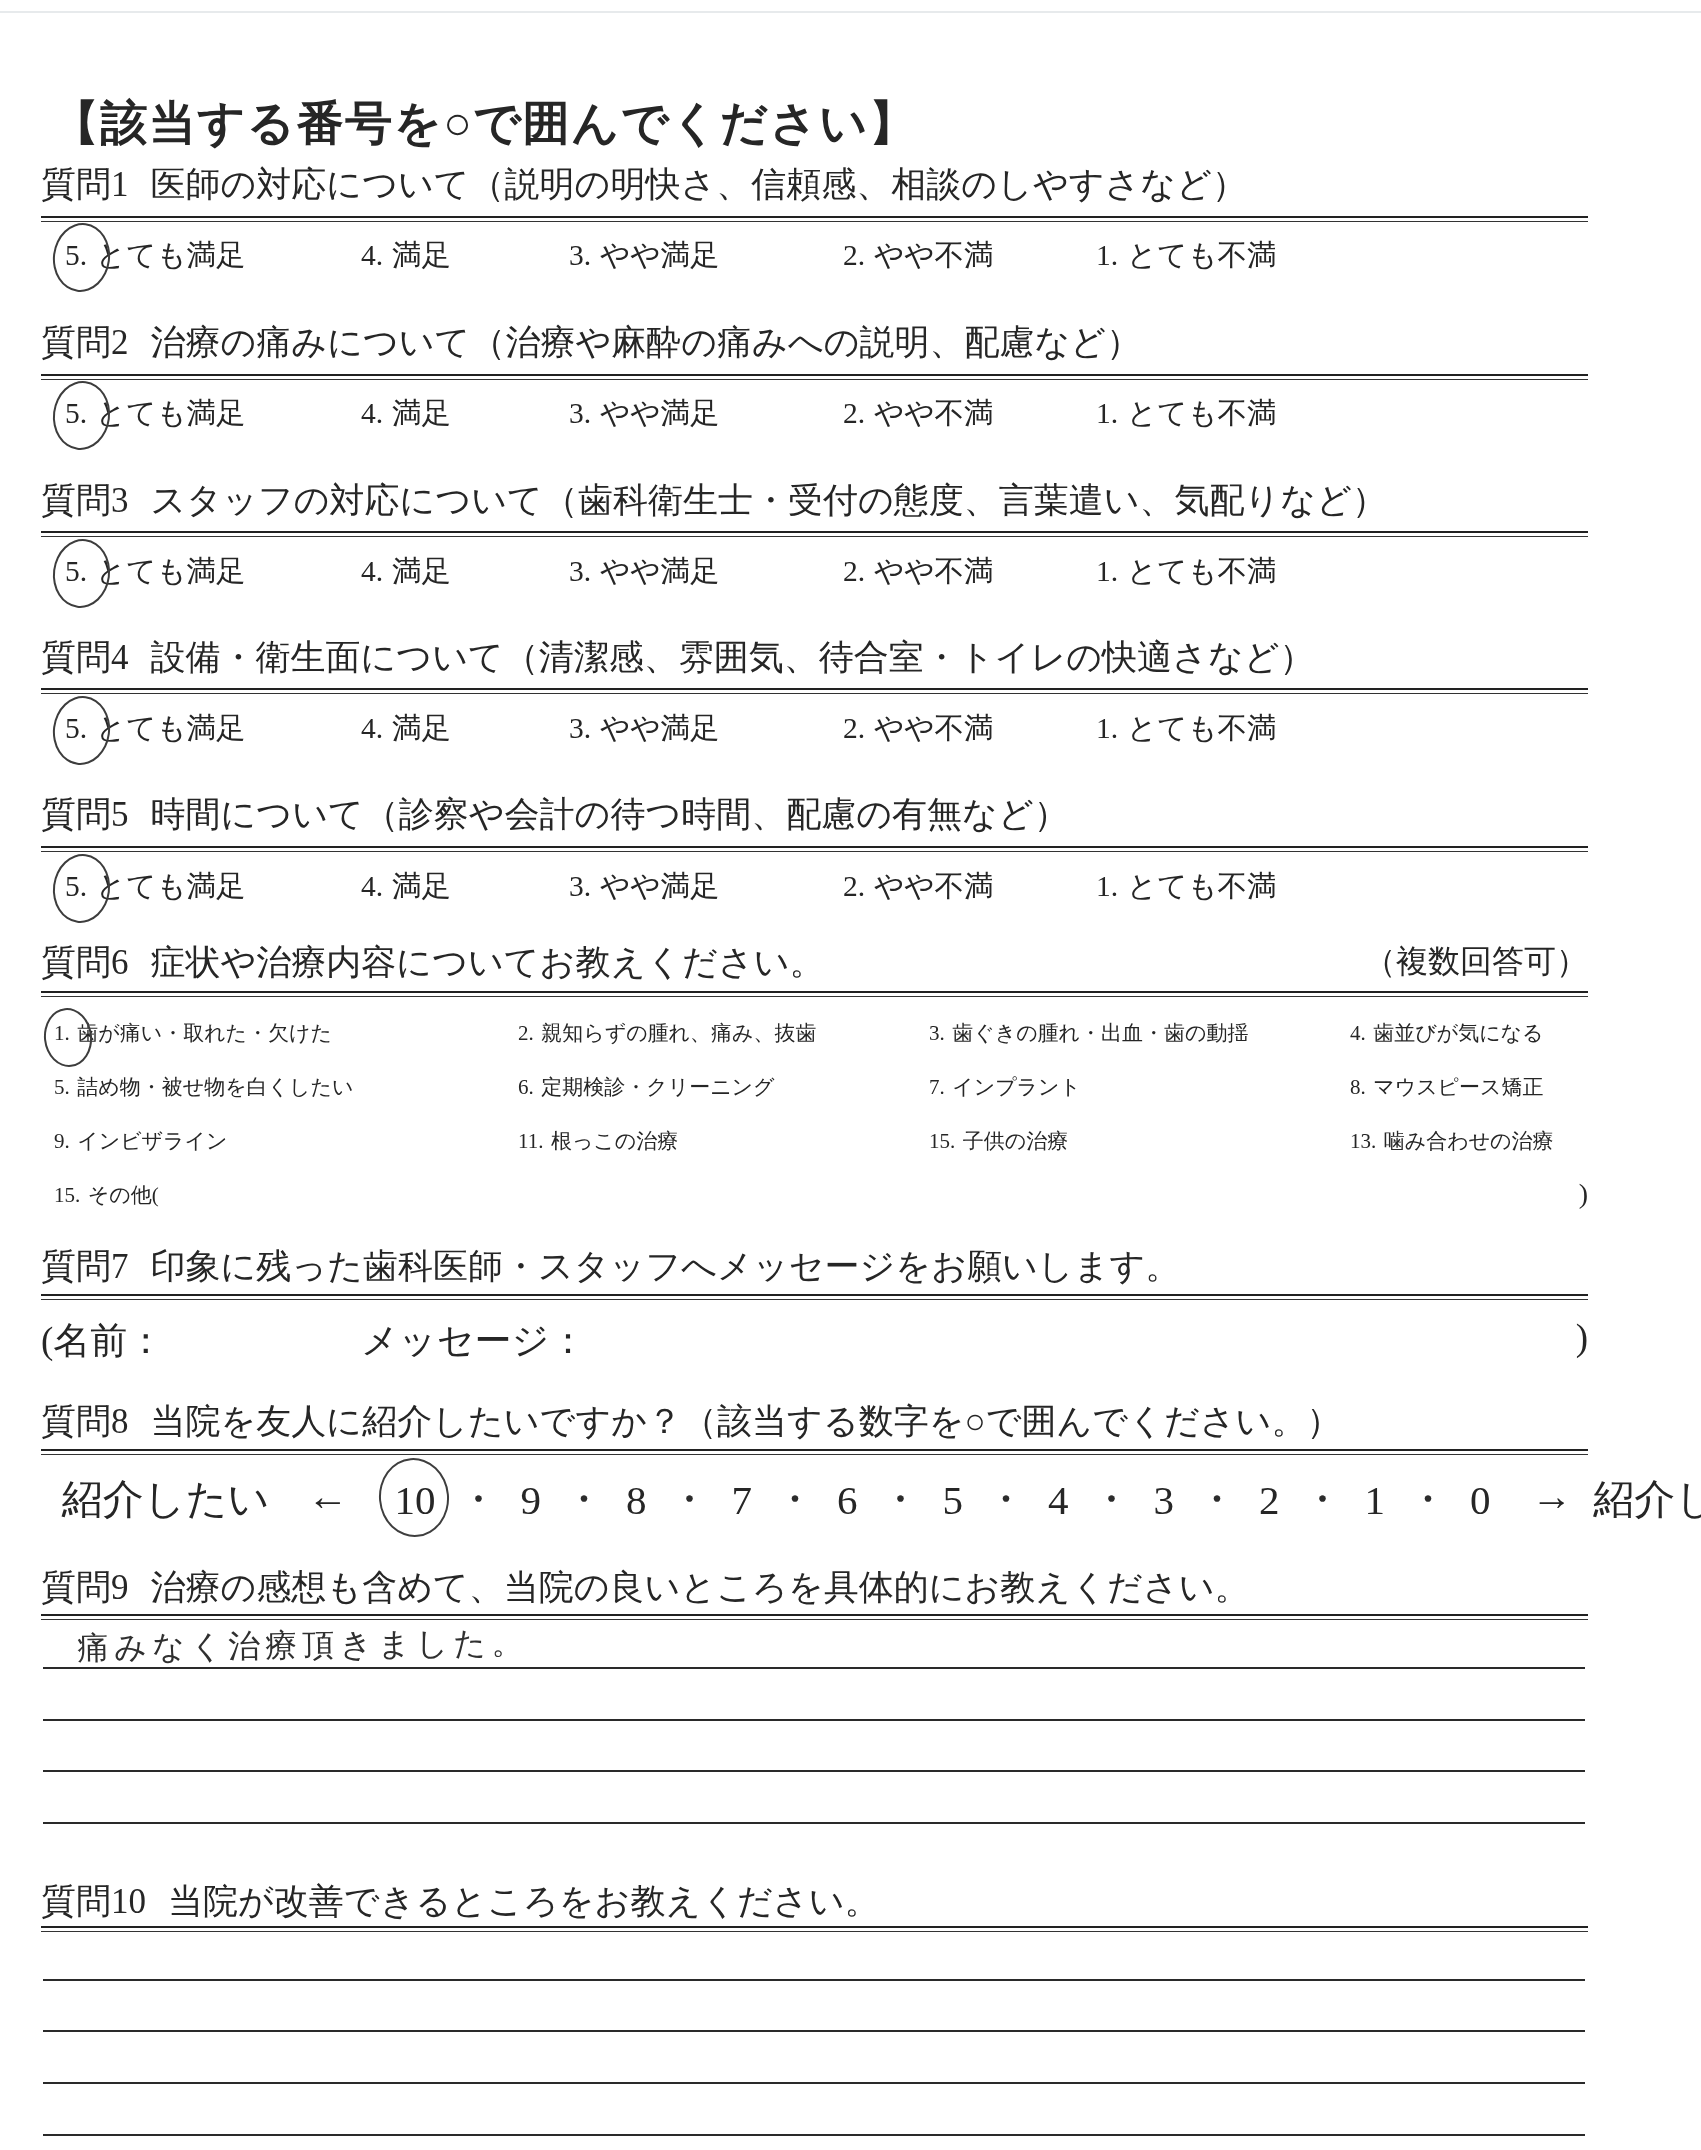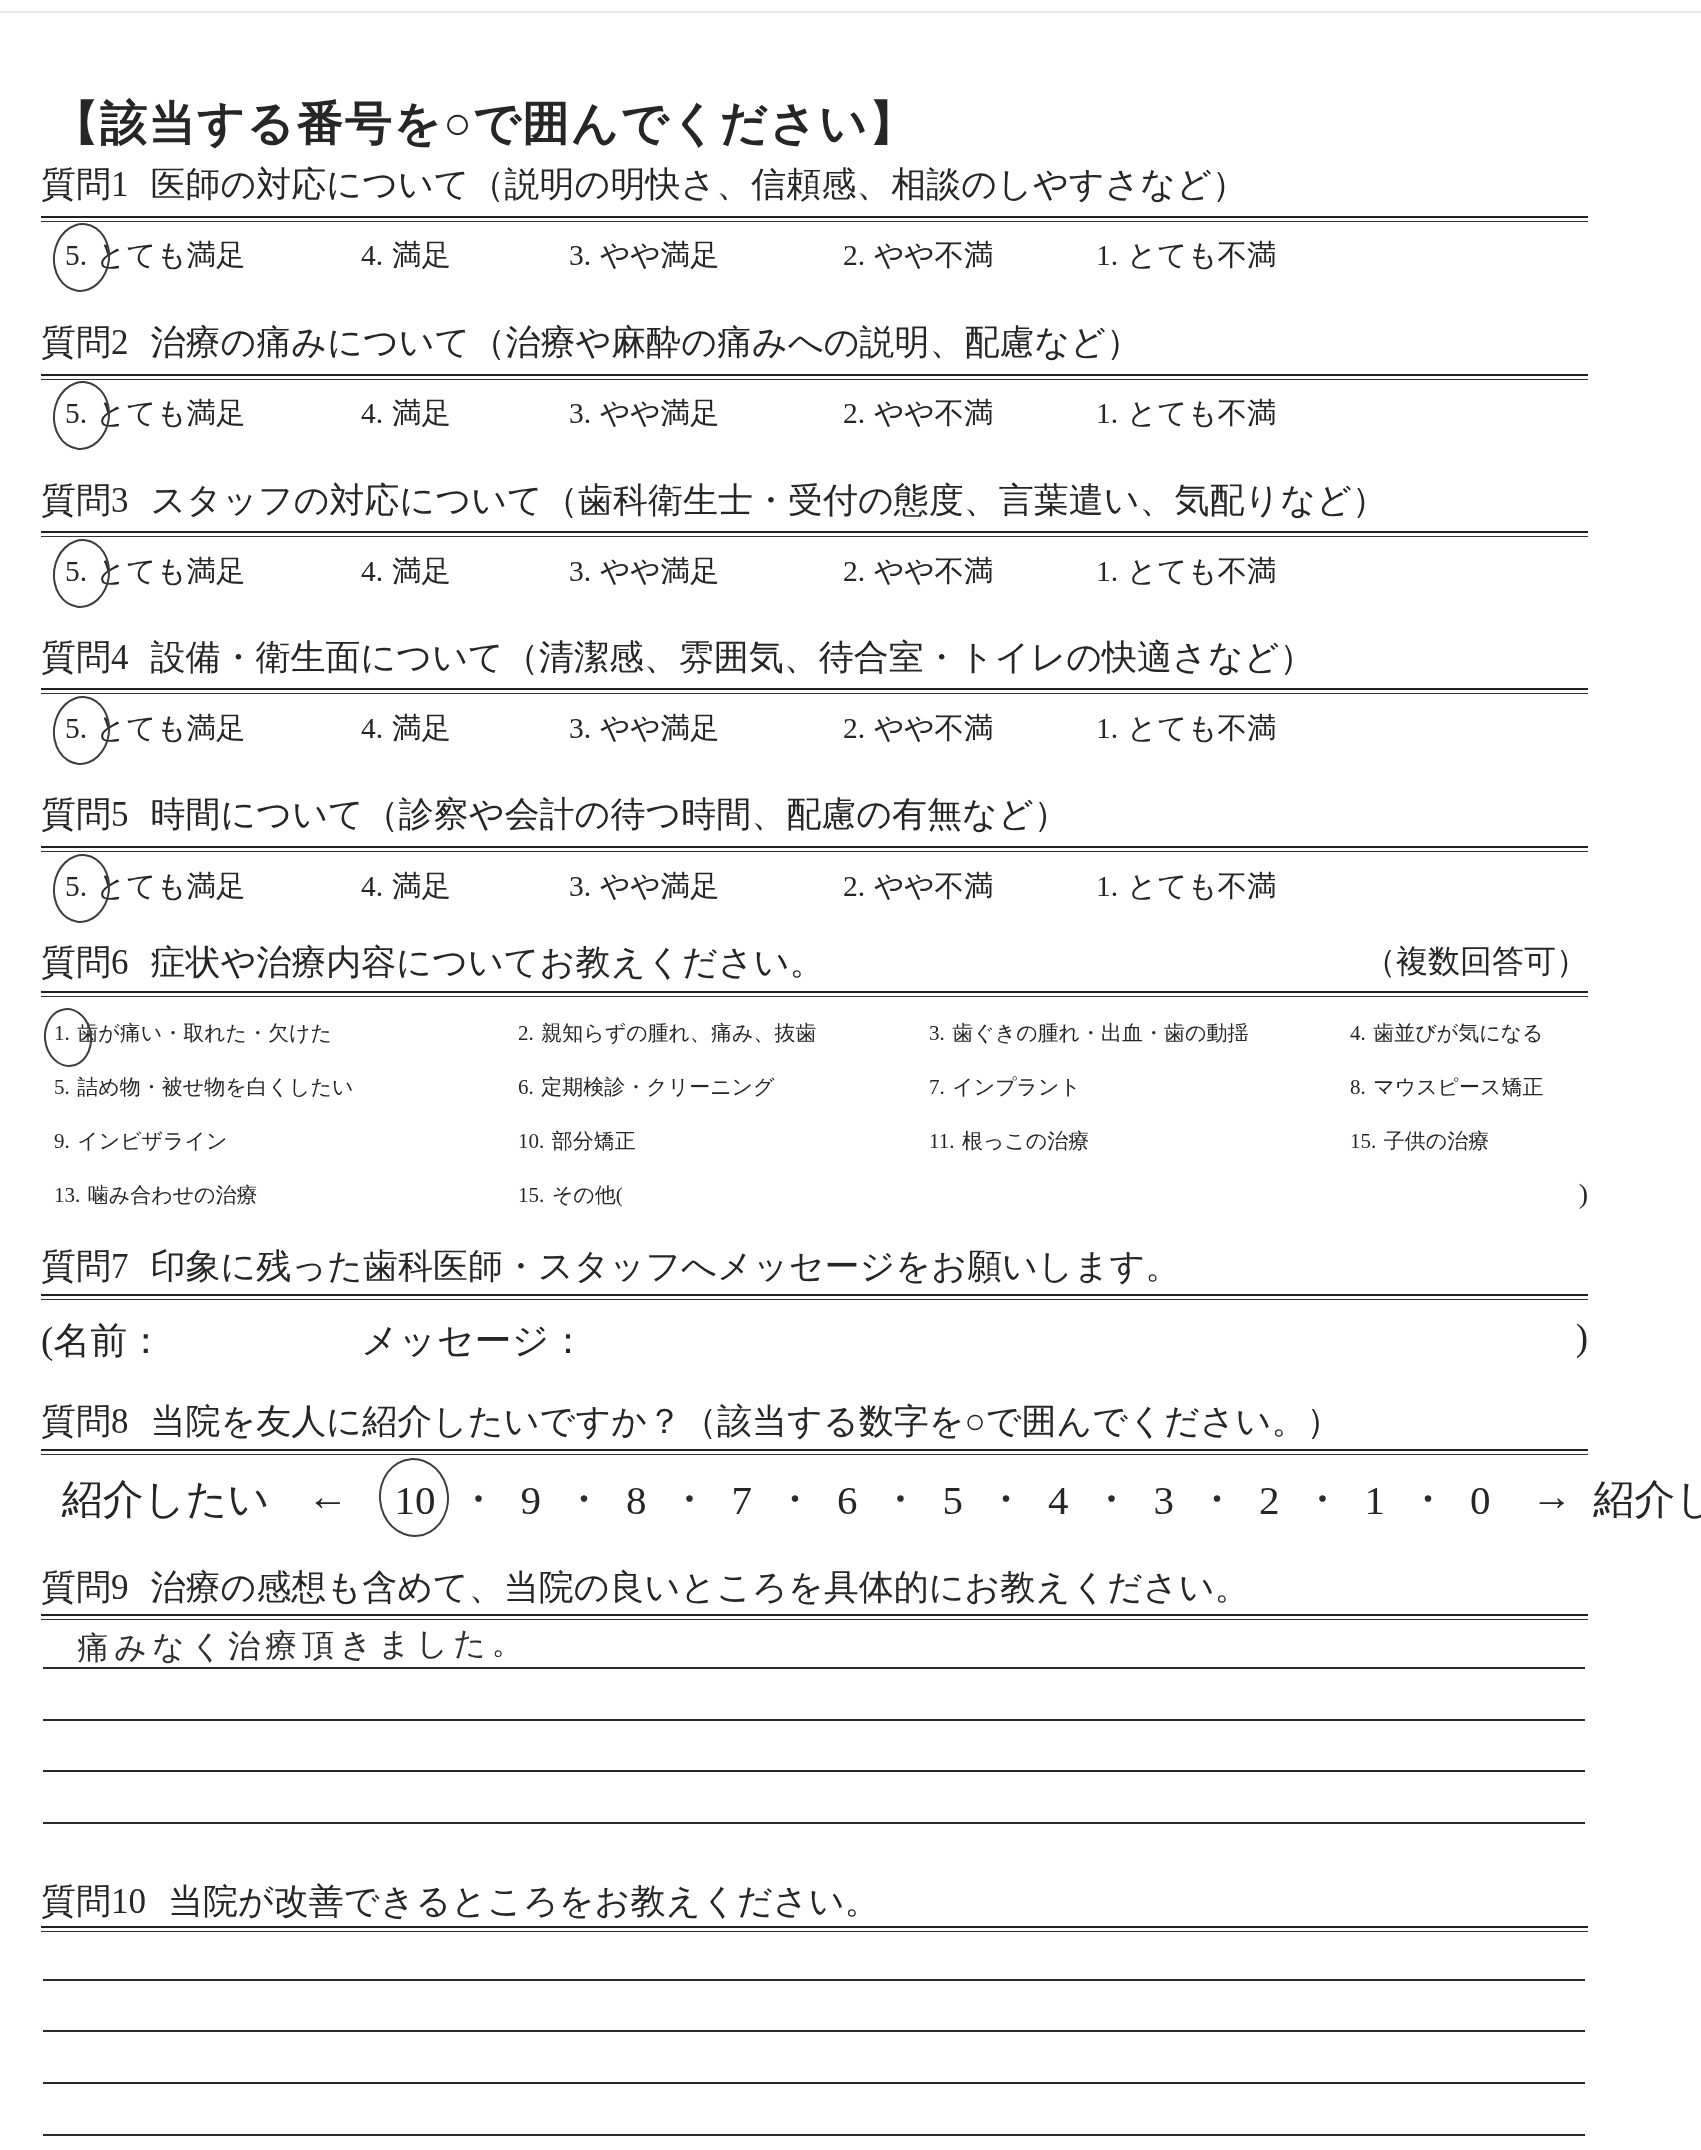"10. 部分矯正" div.q6-opt { html: <div> <span>10.</span><span>部分矯正</span> </div> -> none }
